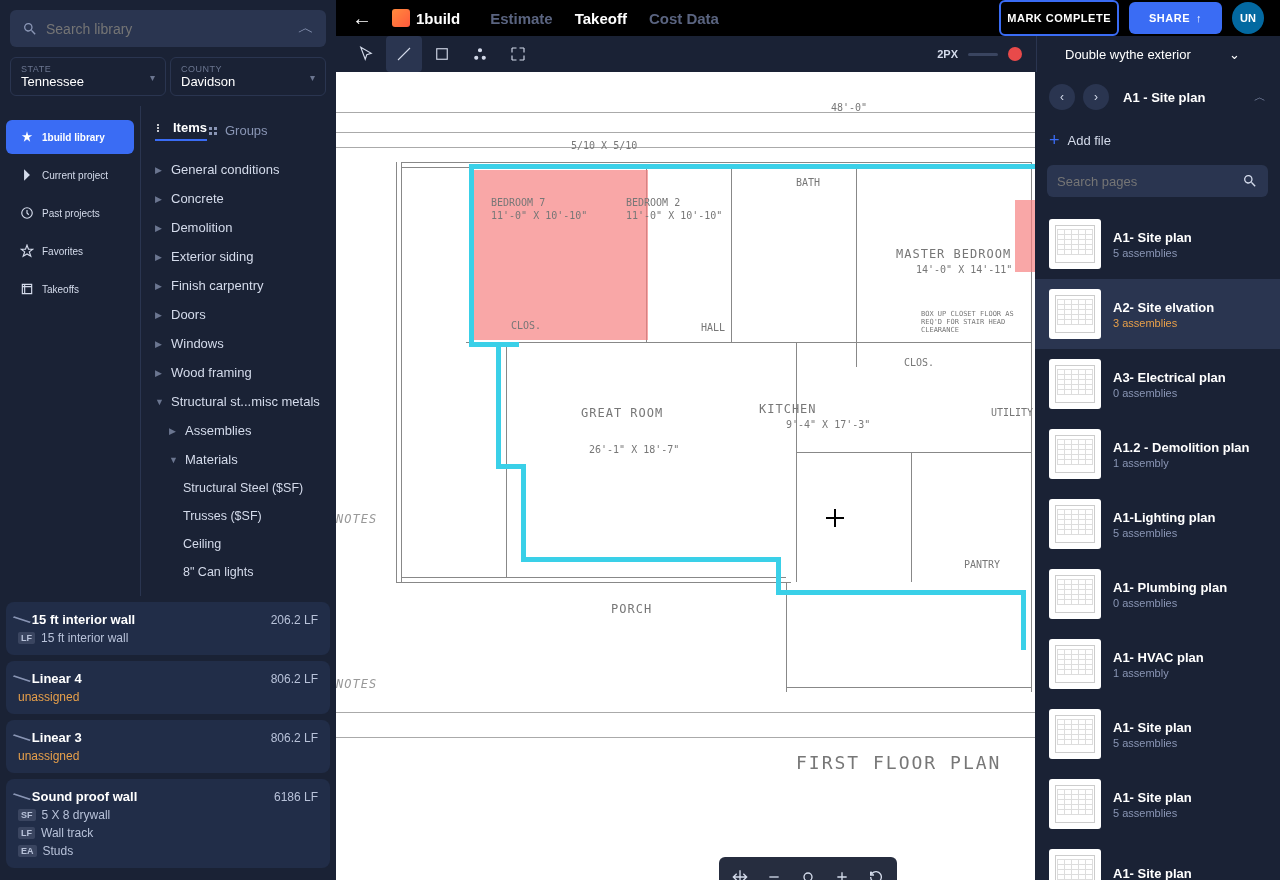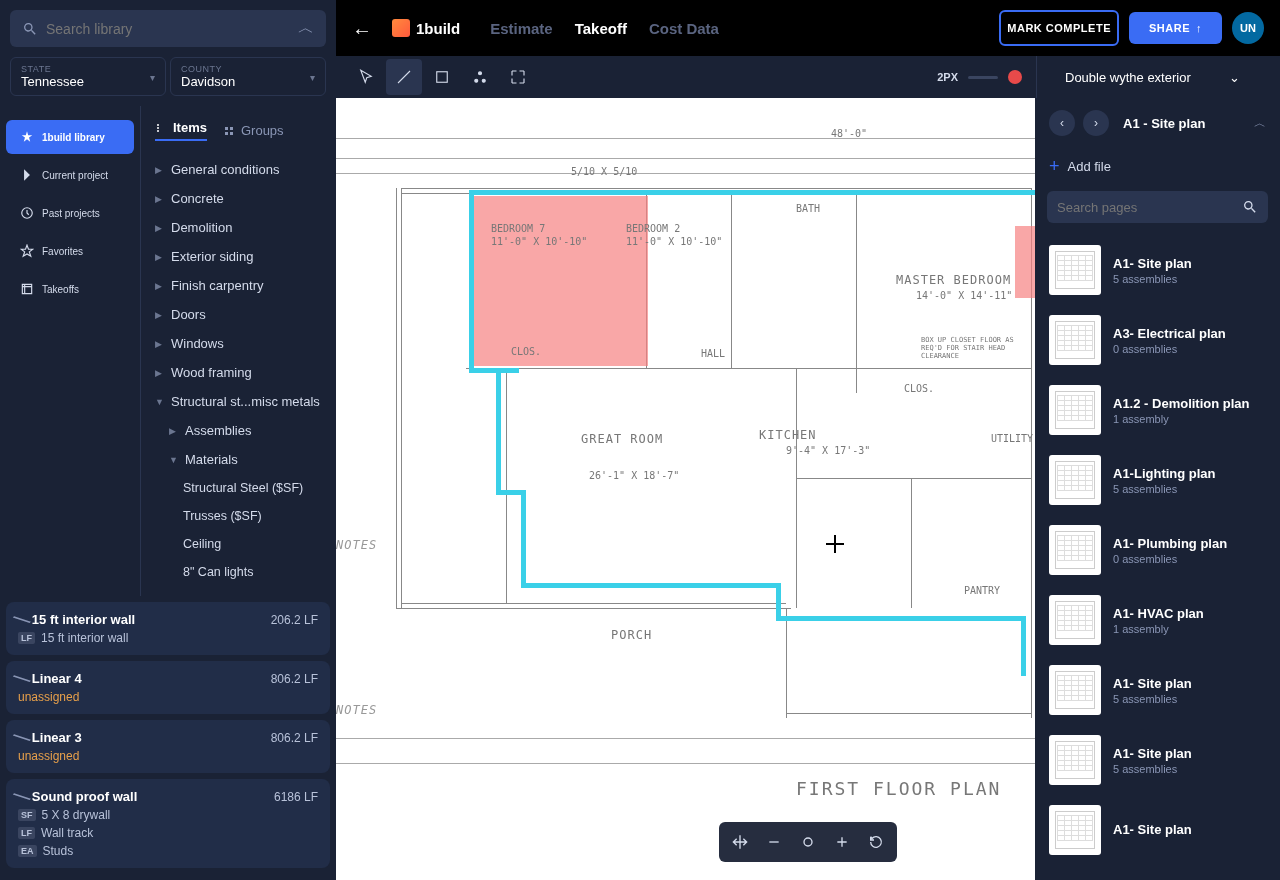"Items" .tab-row { gap: 16px -> none }
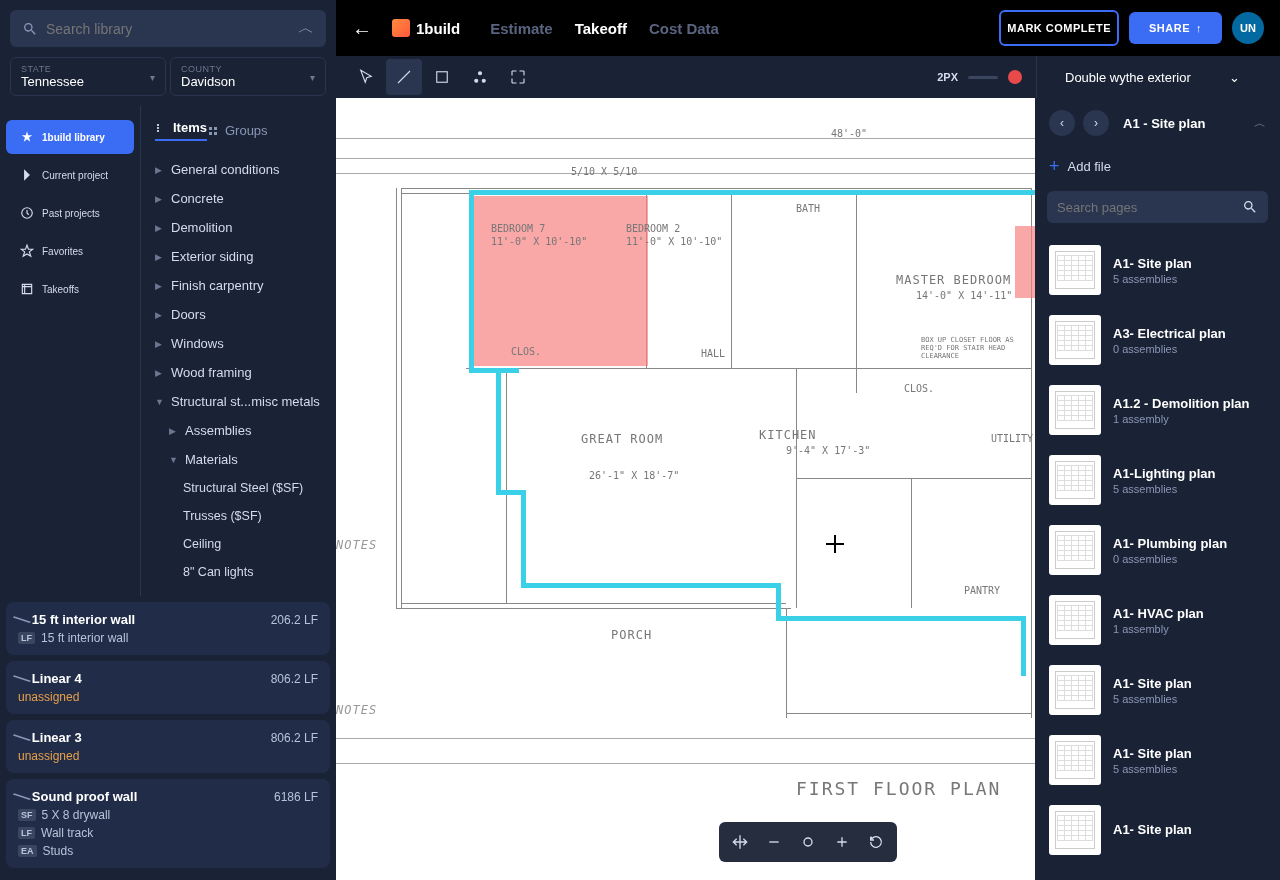"A2- Site elvation" div.page-item { html: none -> <div> <div></div> <div> <div>A2- Site elvation</div> <div>3 assemblies</div> </div> </div> }
